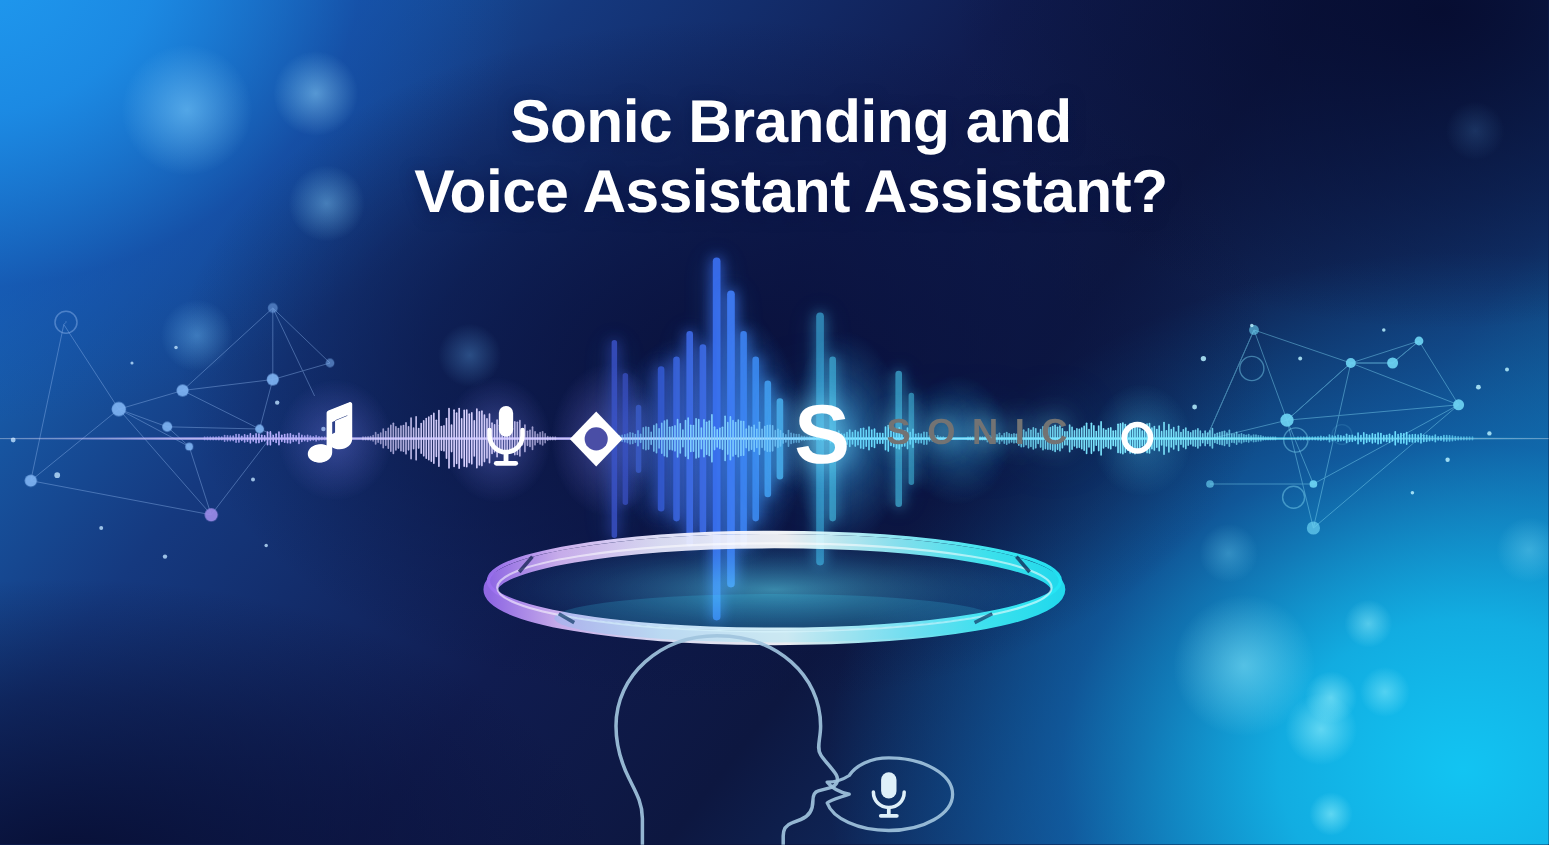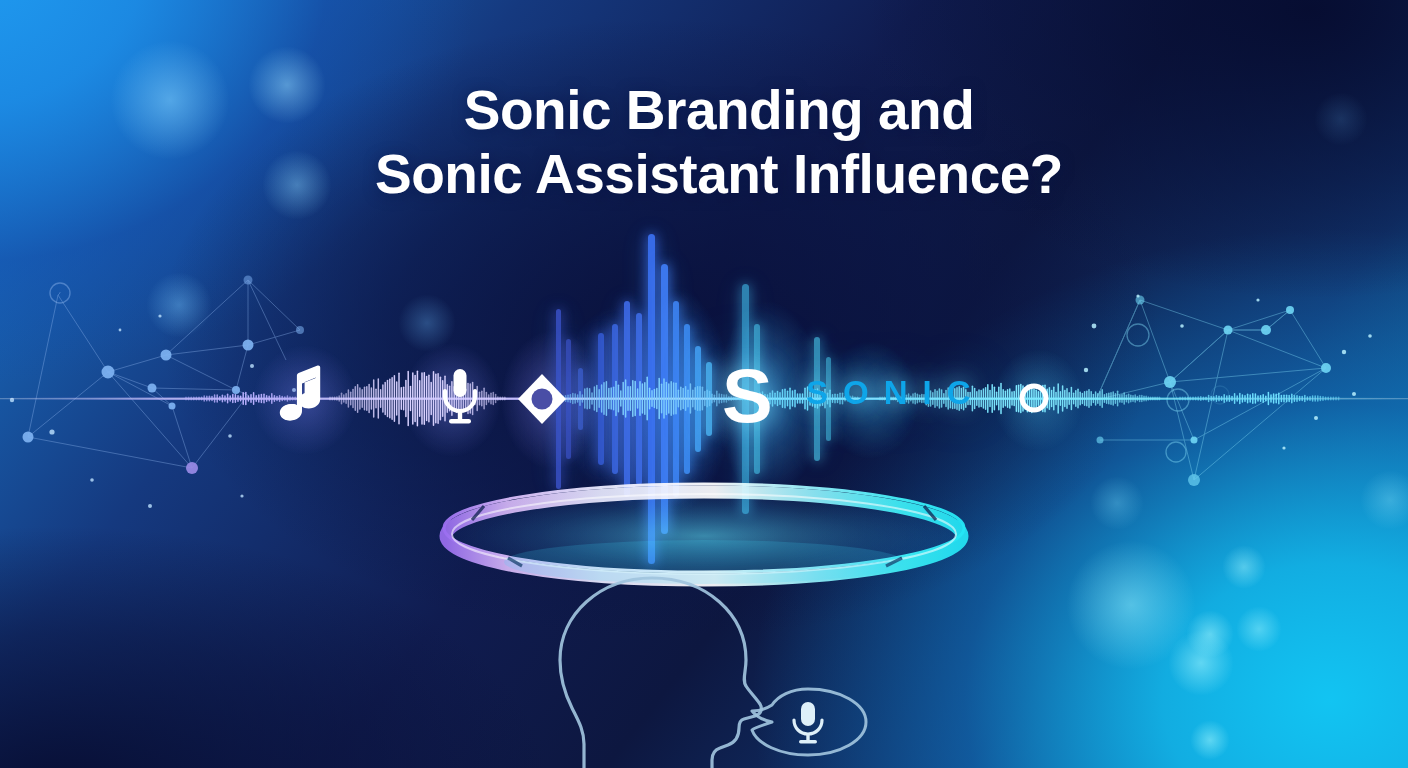"Sonic Assistant Influence?" span.ln { text: Sonic Assistant Influence -> Voice Assistant Assistant }
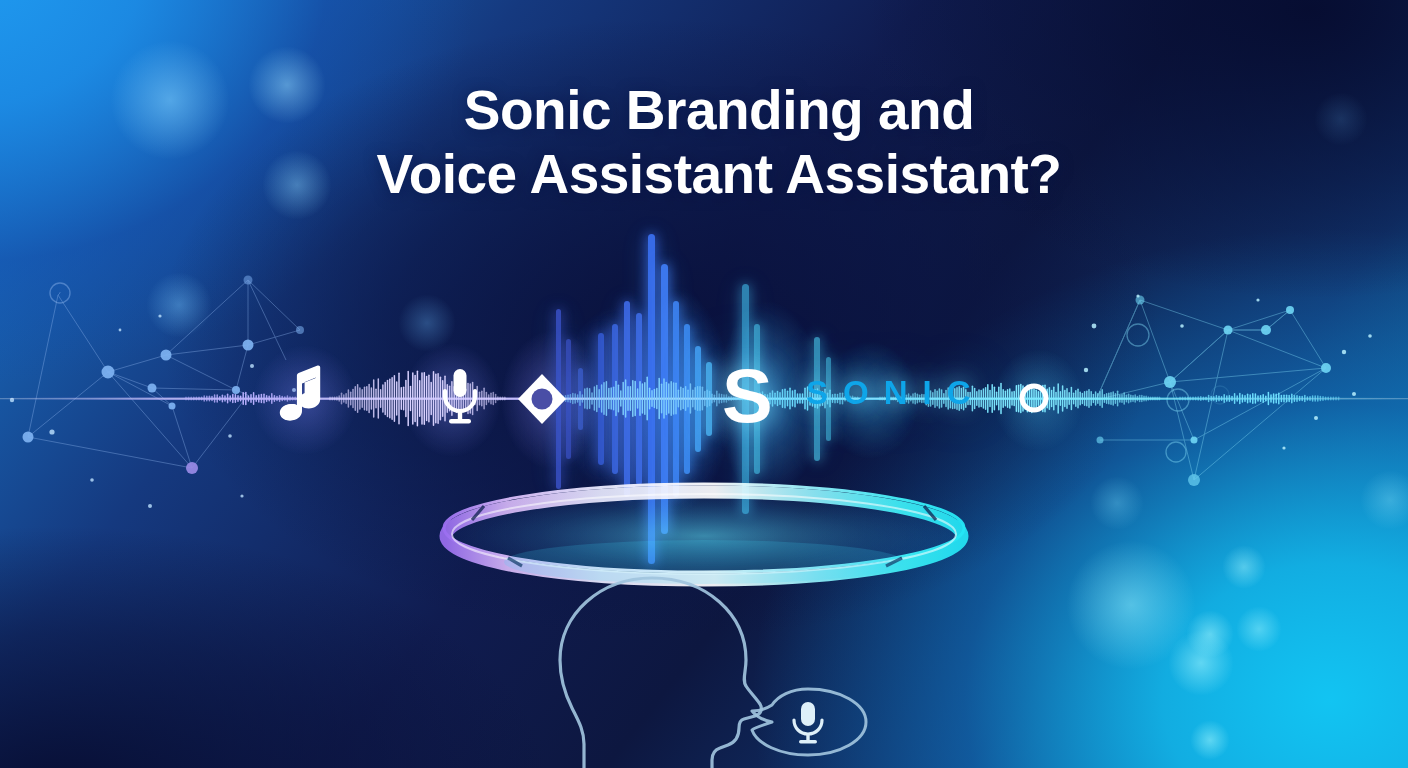"SONIC" #wordmark { color: #0ea5e9 -> #737373 }
